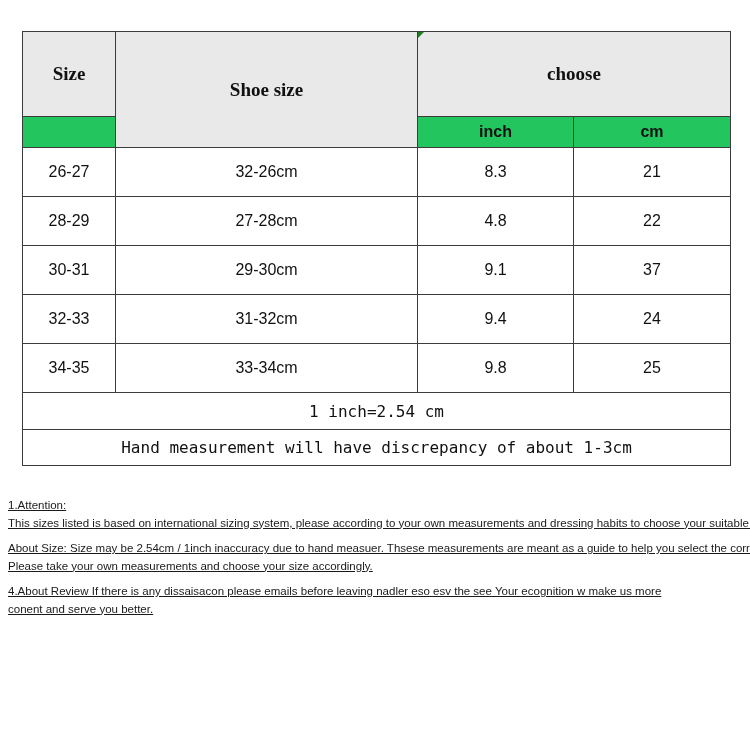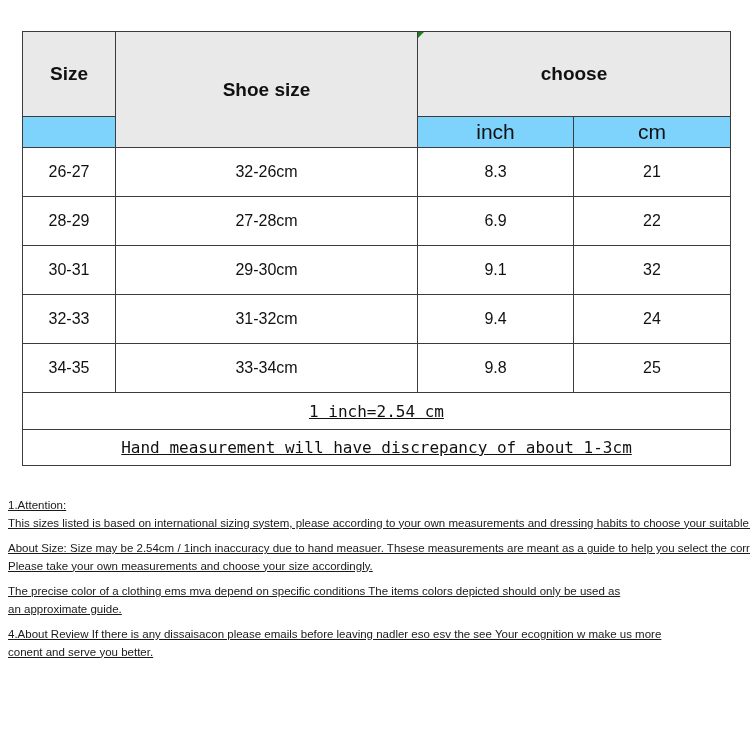"Size" .row-head1 { font-family: none -> Liberation Serif, serif }
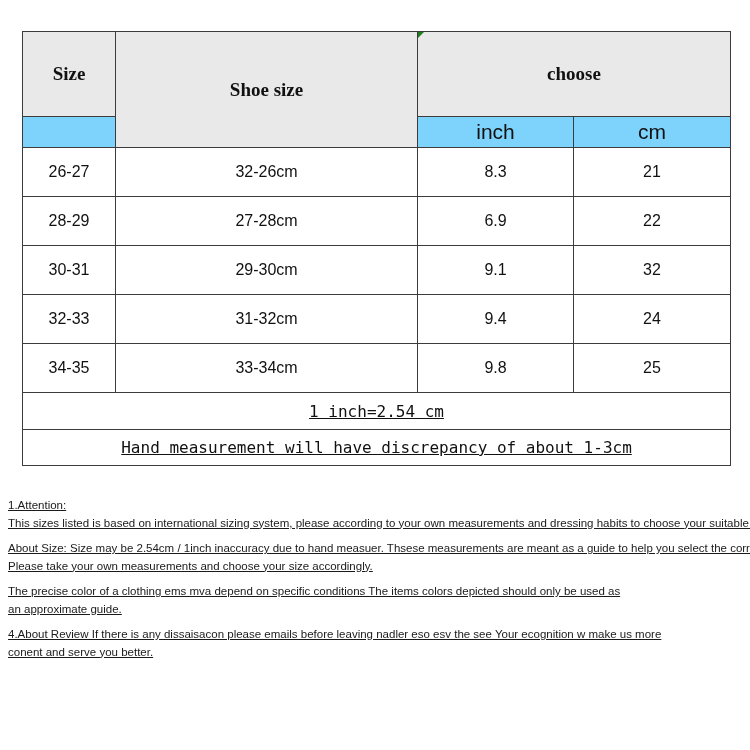"inch" .size-table .subhdr { background: #7dd3fc -> #22c55e; font-size: 21px -> 16px; font-weight: normal -> bold }
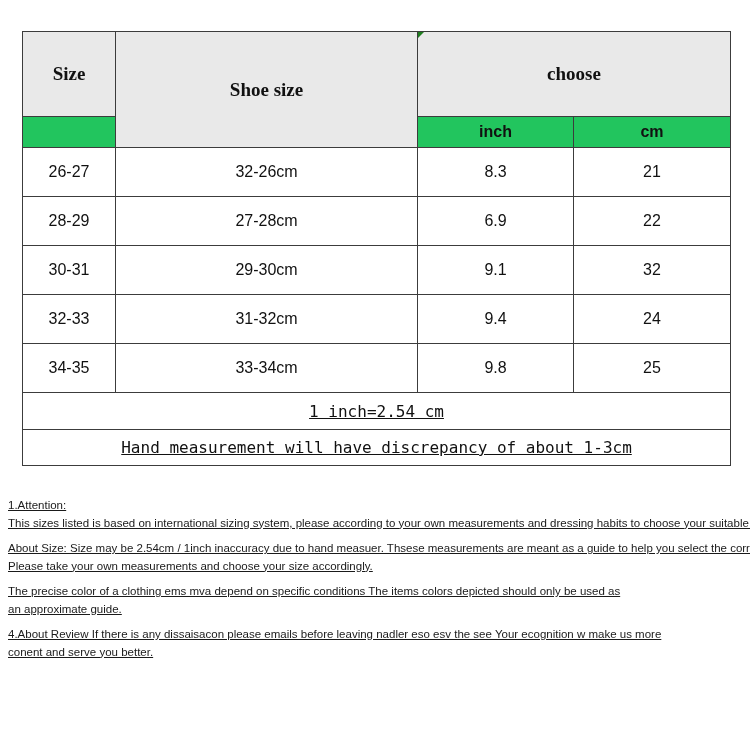"6.9" td { text: 6.9 -> 4.8 }
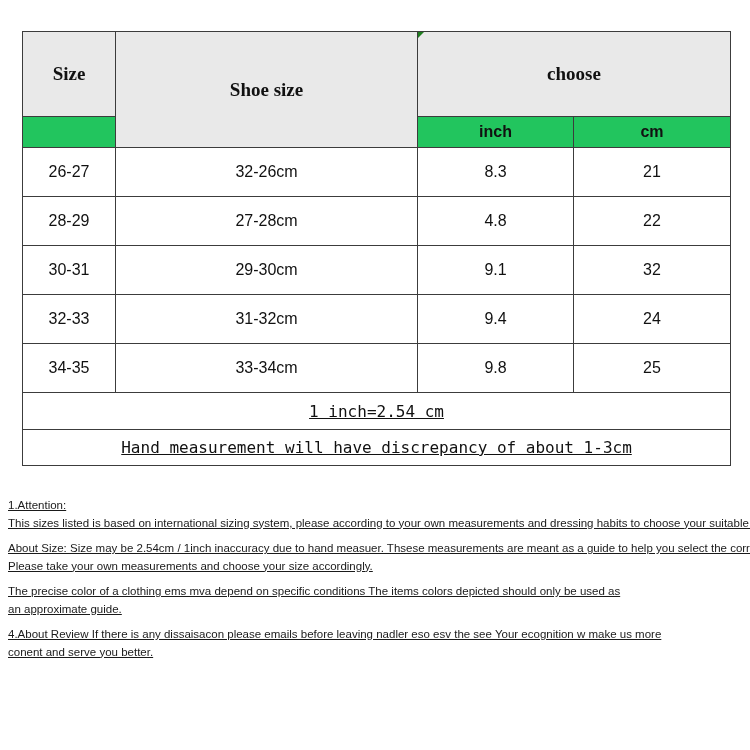"32" td { text: 32 -> 37 }
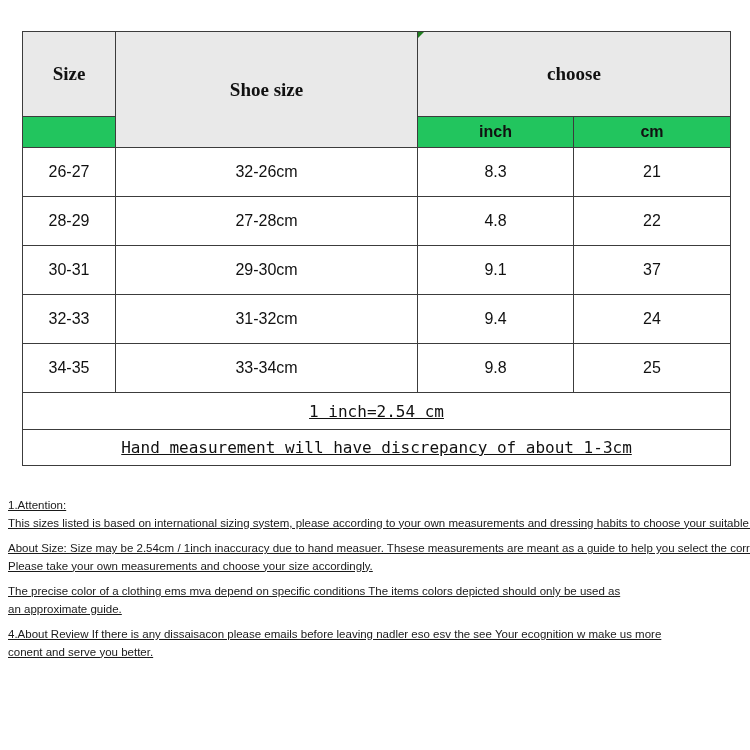"1 inch=2.54 cm" .note-cell { text-decoration: underline -> none }
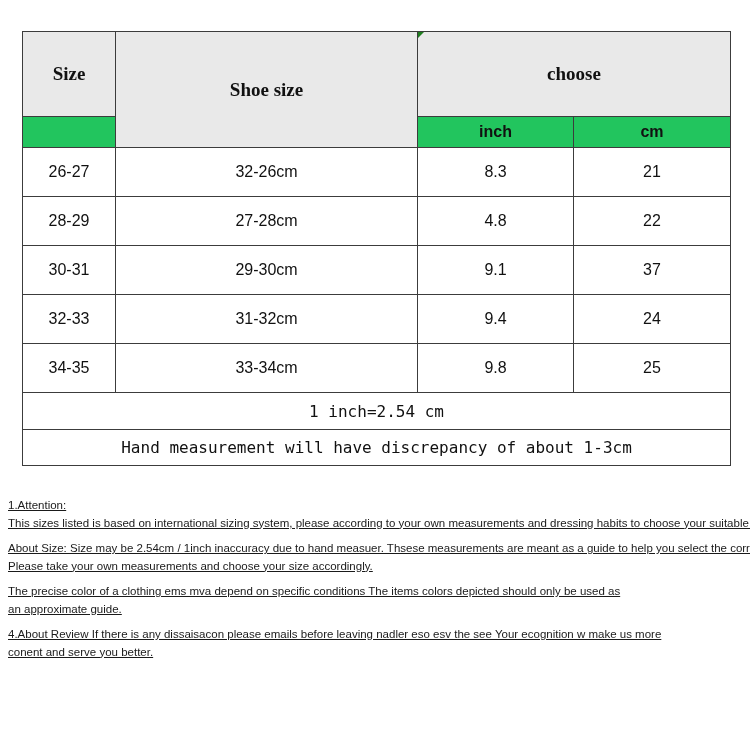"The precise color of a" div.sec-body { html: <div>The precise color of a clothing ems mva depend on specific conditions The items colors depicted should only be used as an approximate guide.</div> -> none }
